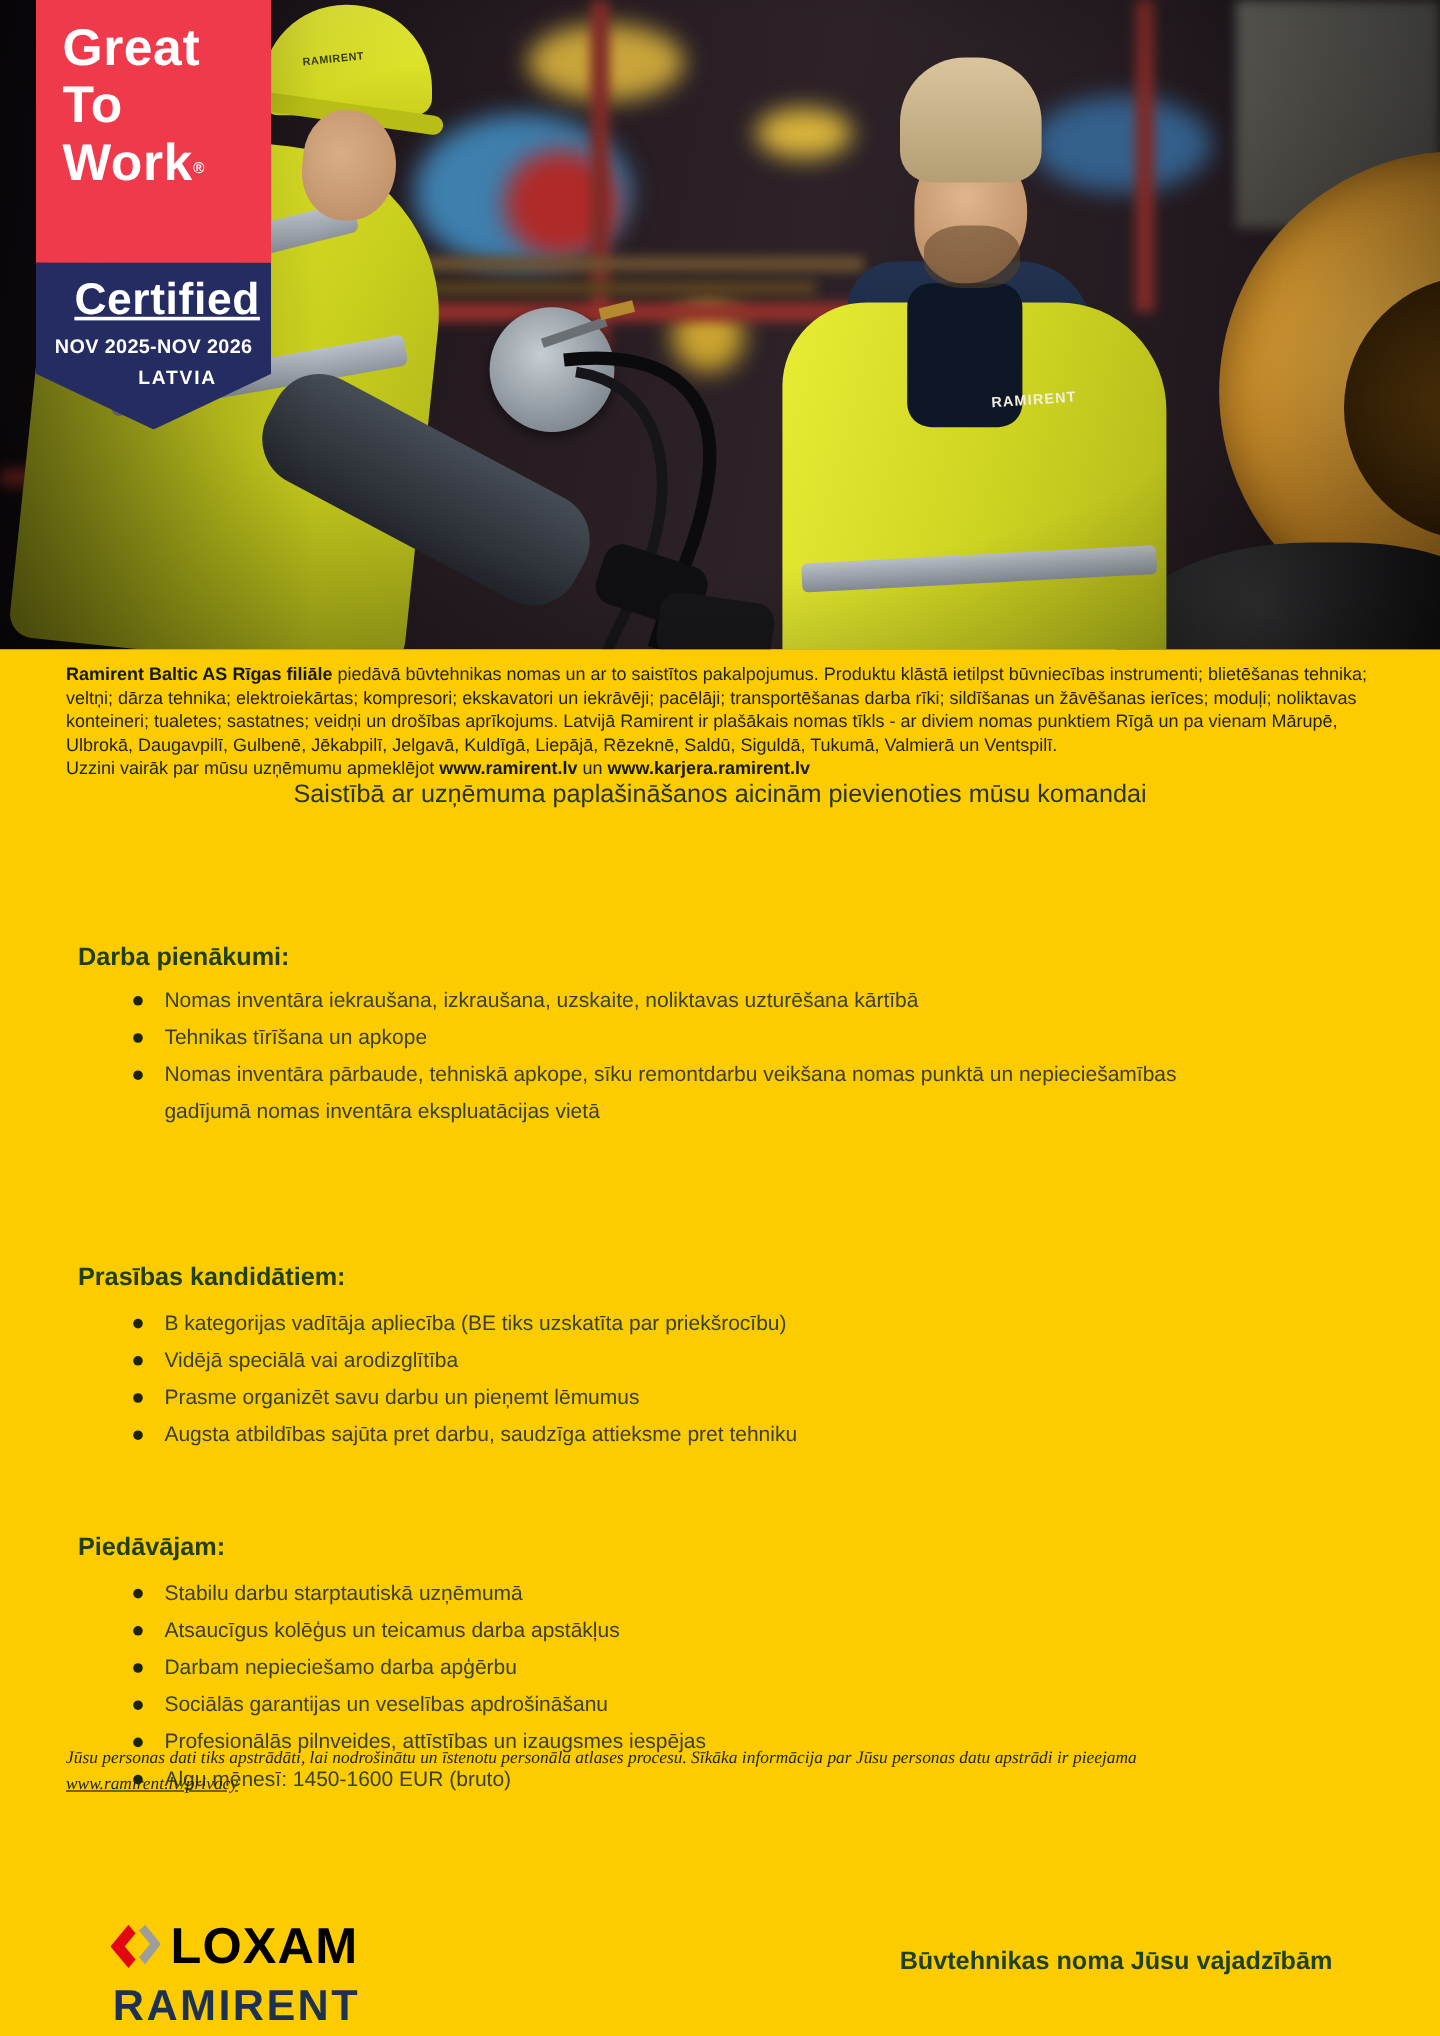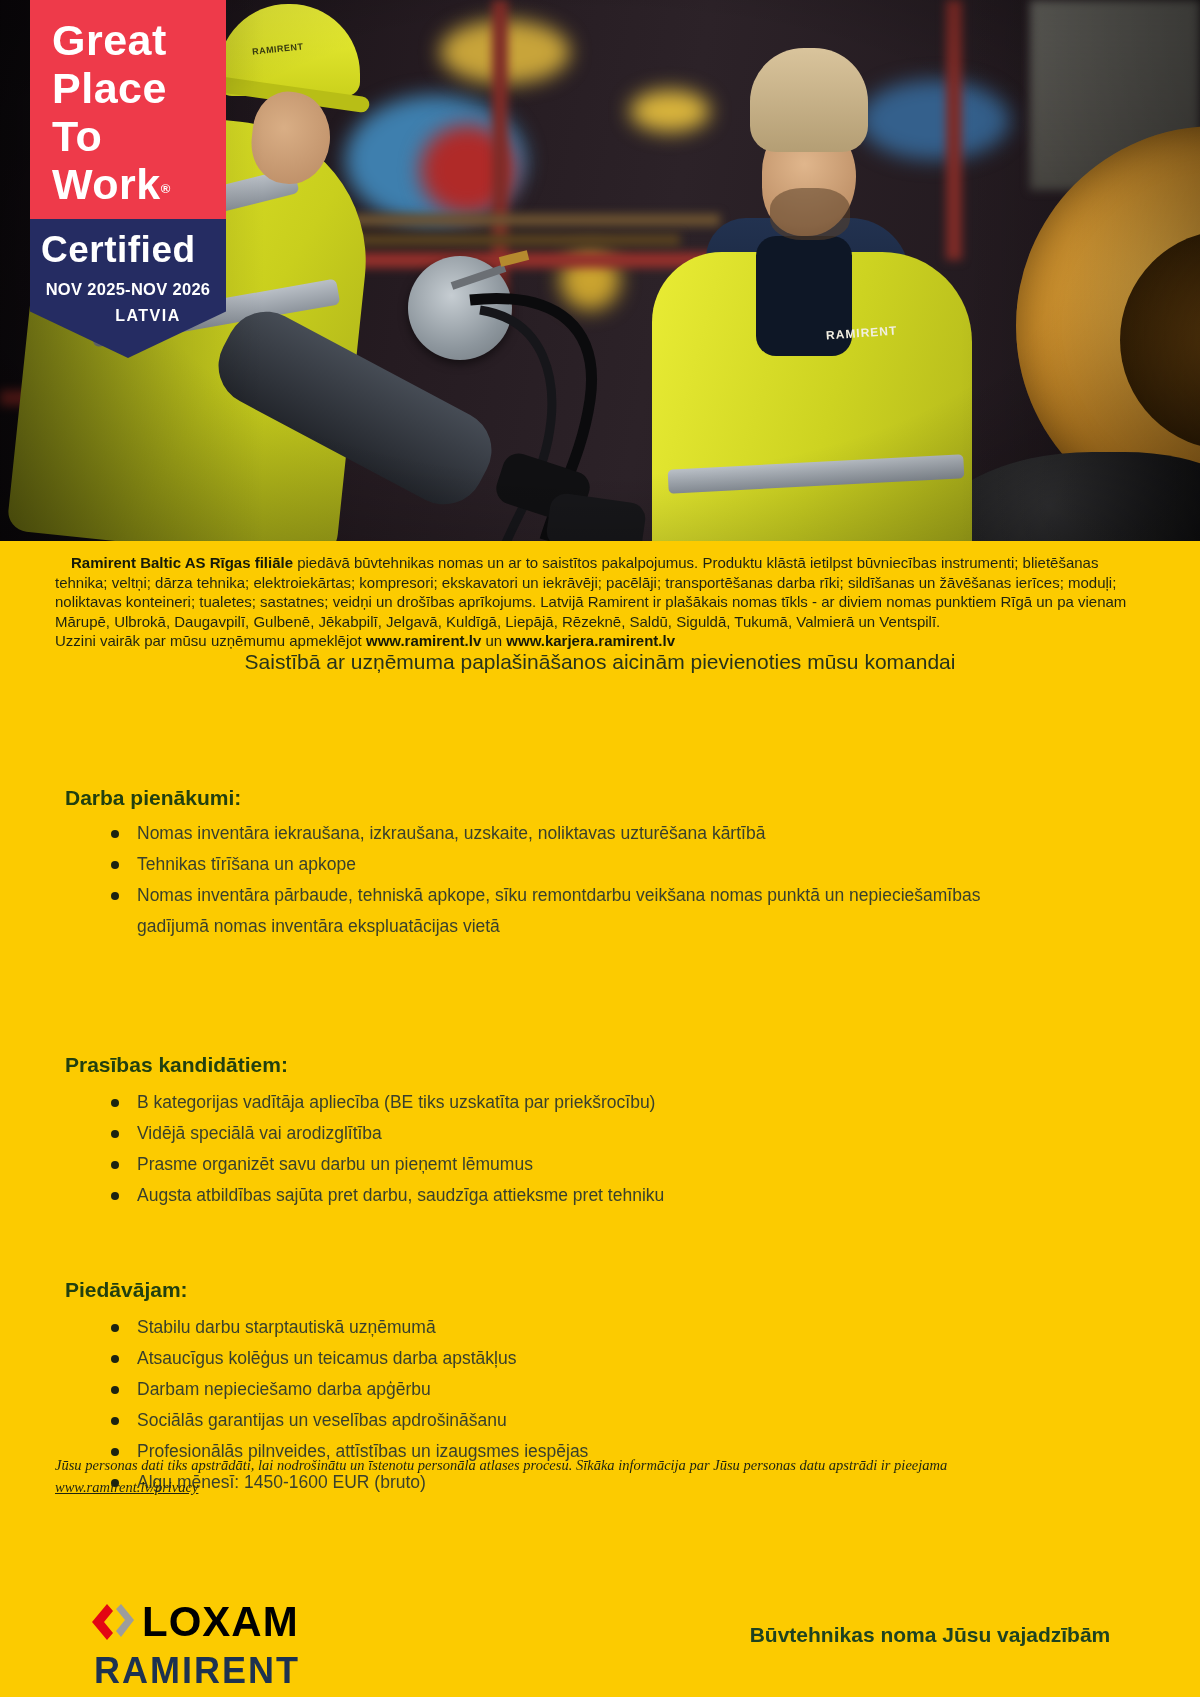"Place" div.line { html: <div>Place</div> -> none }
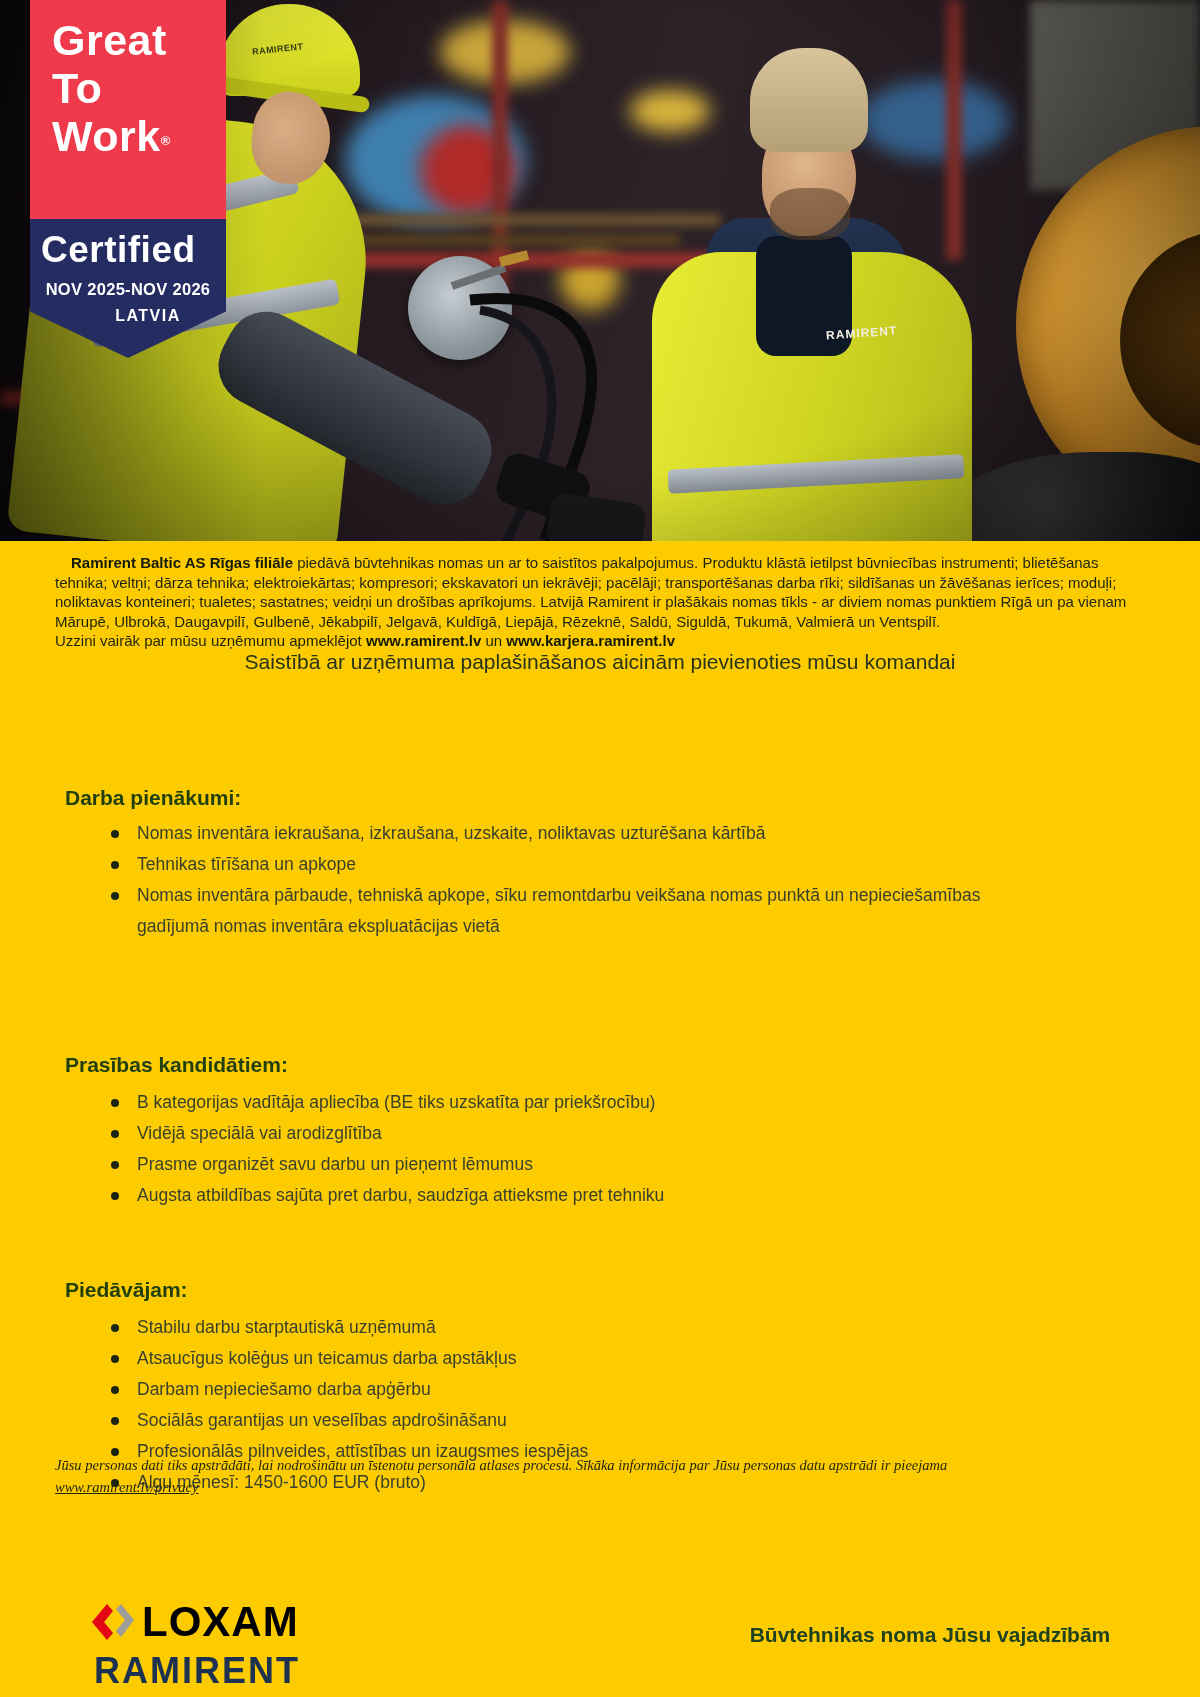"Certified" .badge-cert { padding-left: 11px -> 32px; text-decoration: none -> underline }
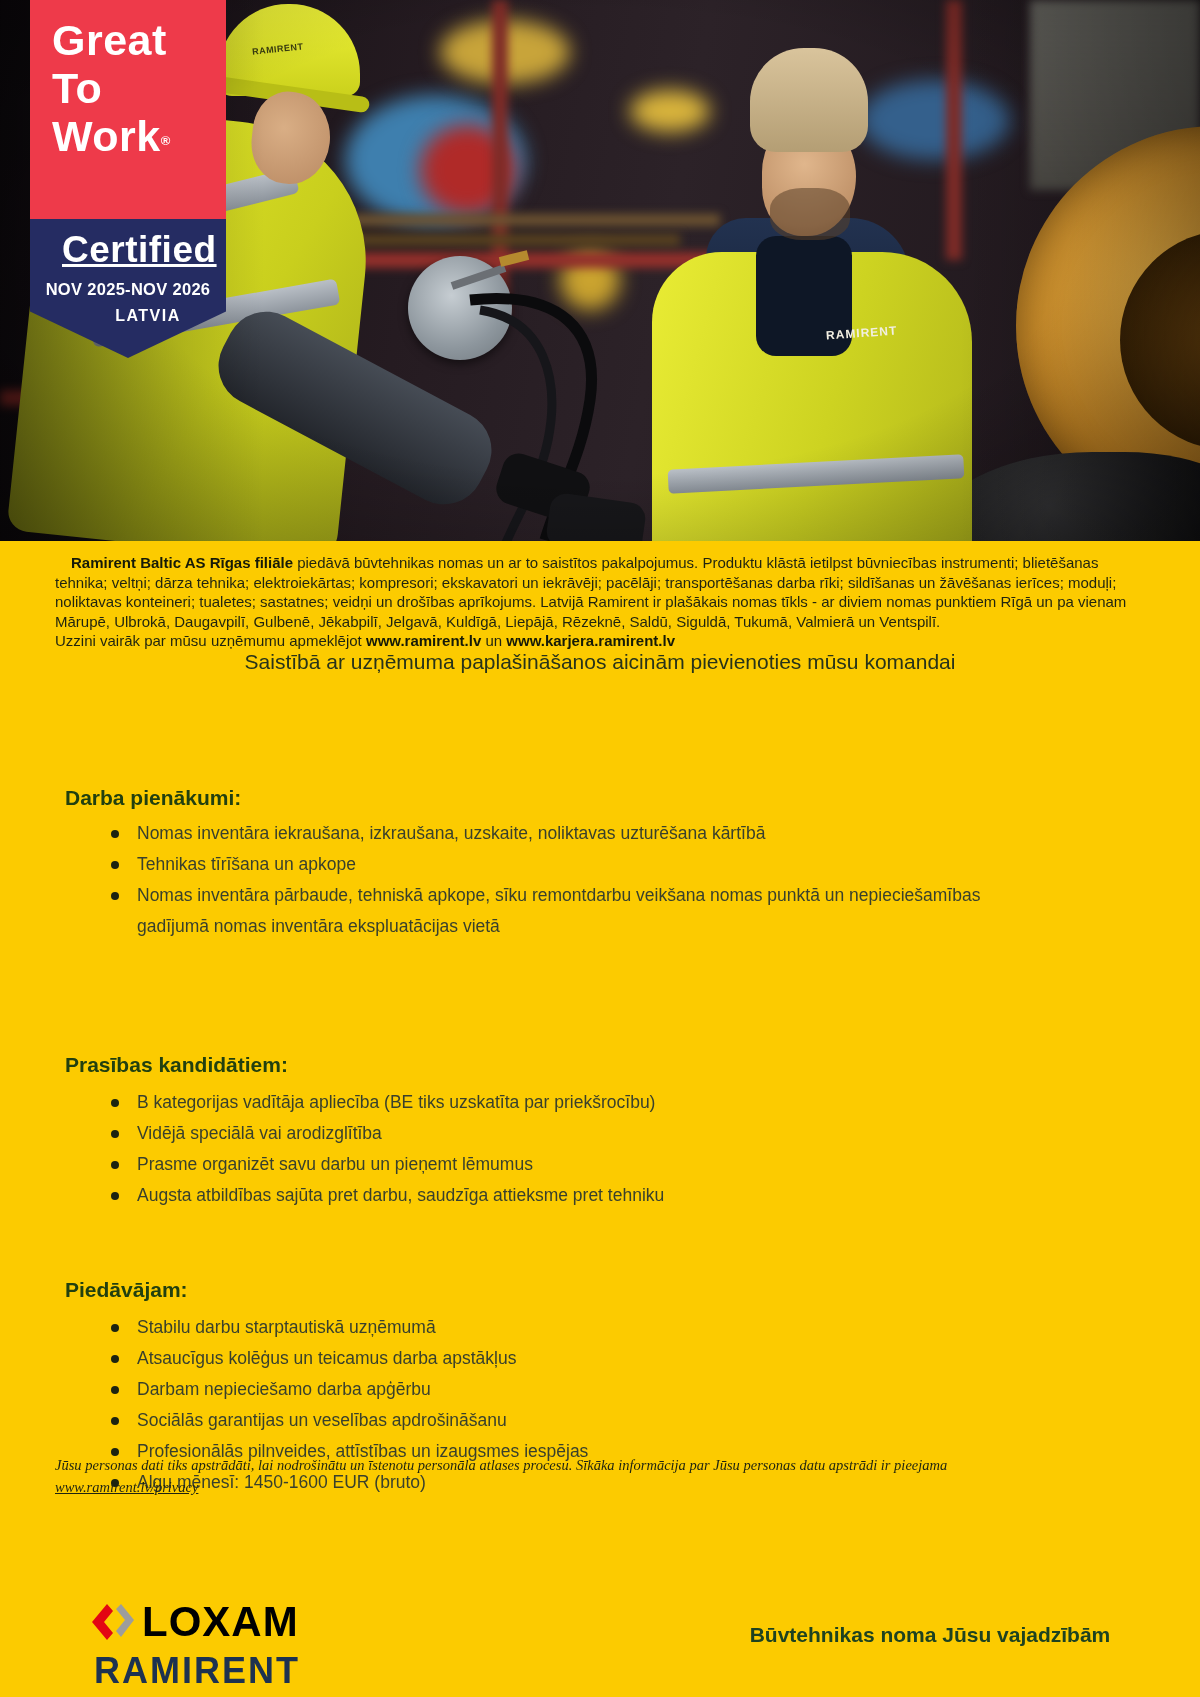"Ramirent Baltic AS Rīgas filiāle" .intro b { margin-left: 16px -> none }
